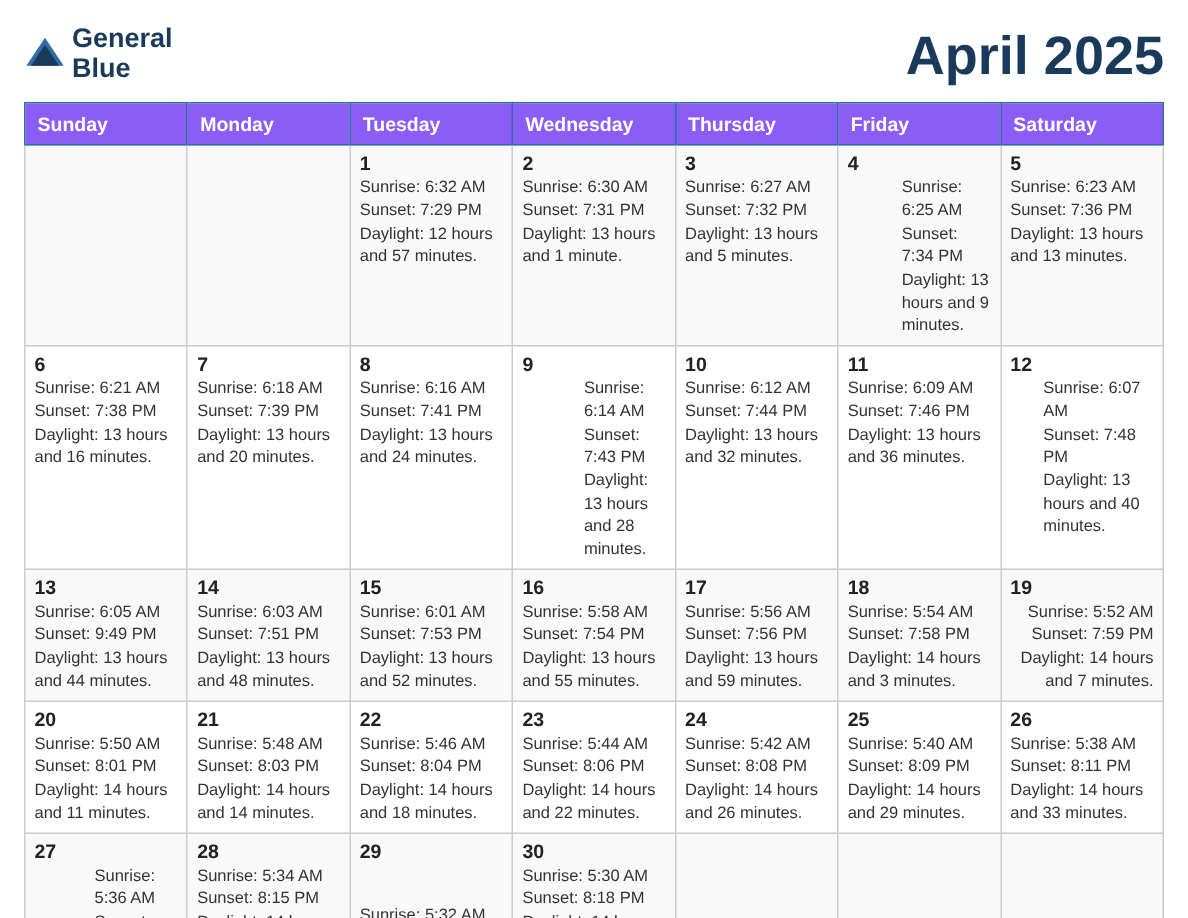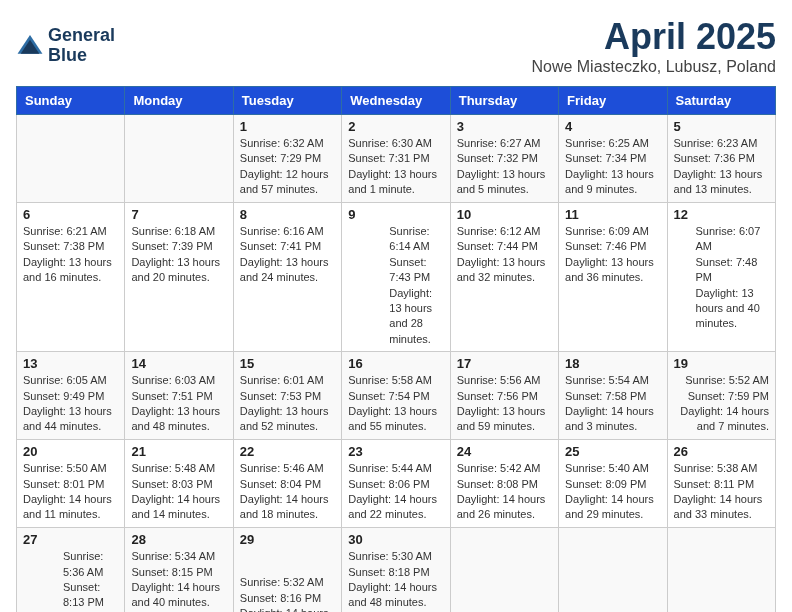"General" .header { align-items: center -> flex-start }
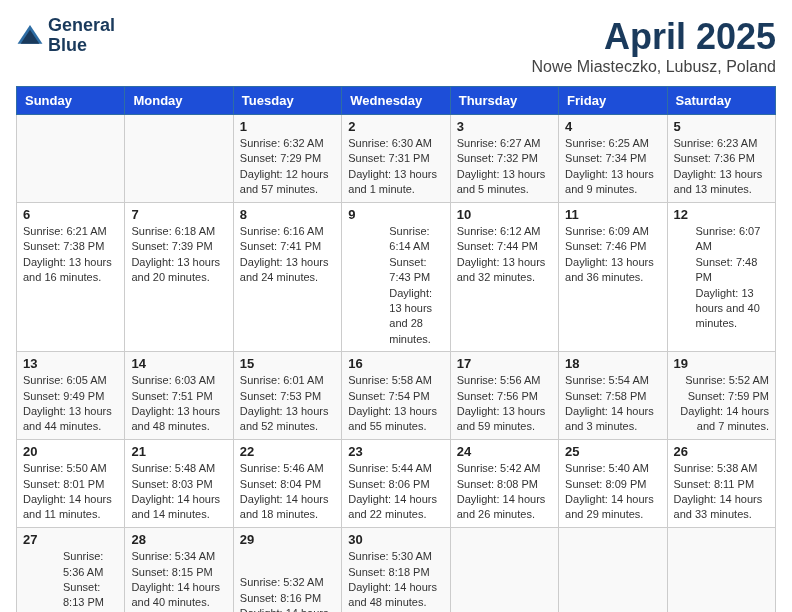"Nowe Miasteczko, Lubusz, Poland" div.calendar-subtitle { html: <div>Nowe Miasteczko, Lubusz, Poland</div> -> none }
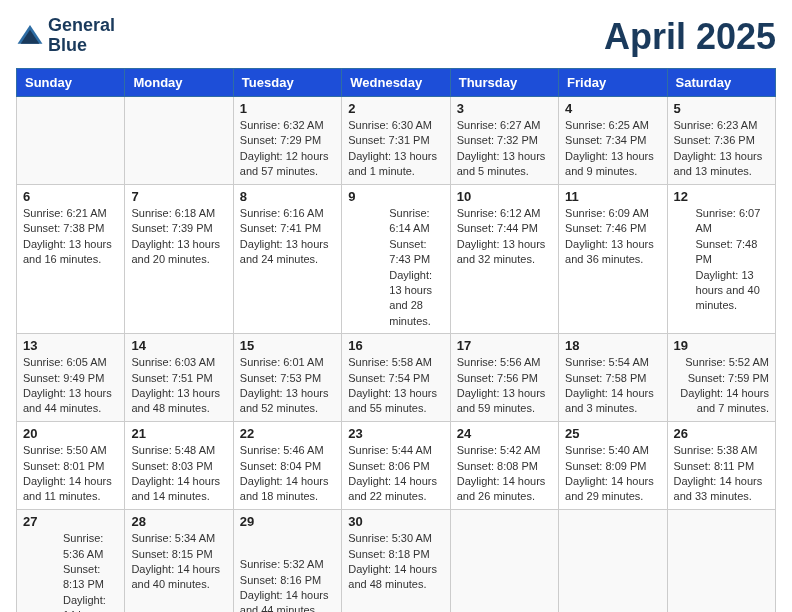"Sunday" thead tr th { background-color: #1d4ed8 -> #8b5cf6 }
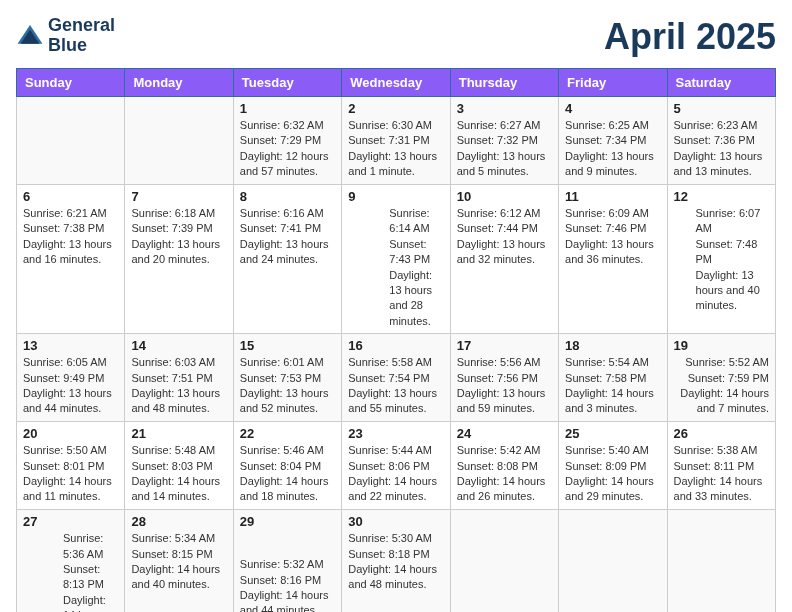"Sunrise: 6:25 AM" div.day-info { margin-left: none -> 36px }
